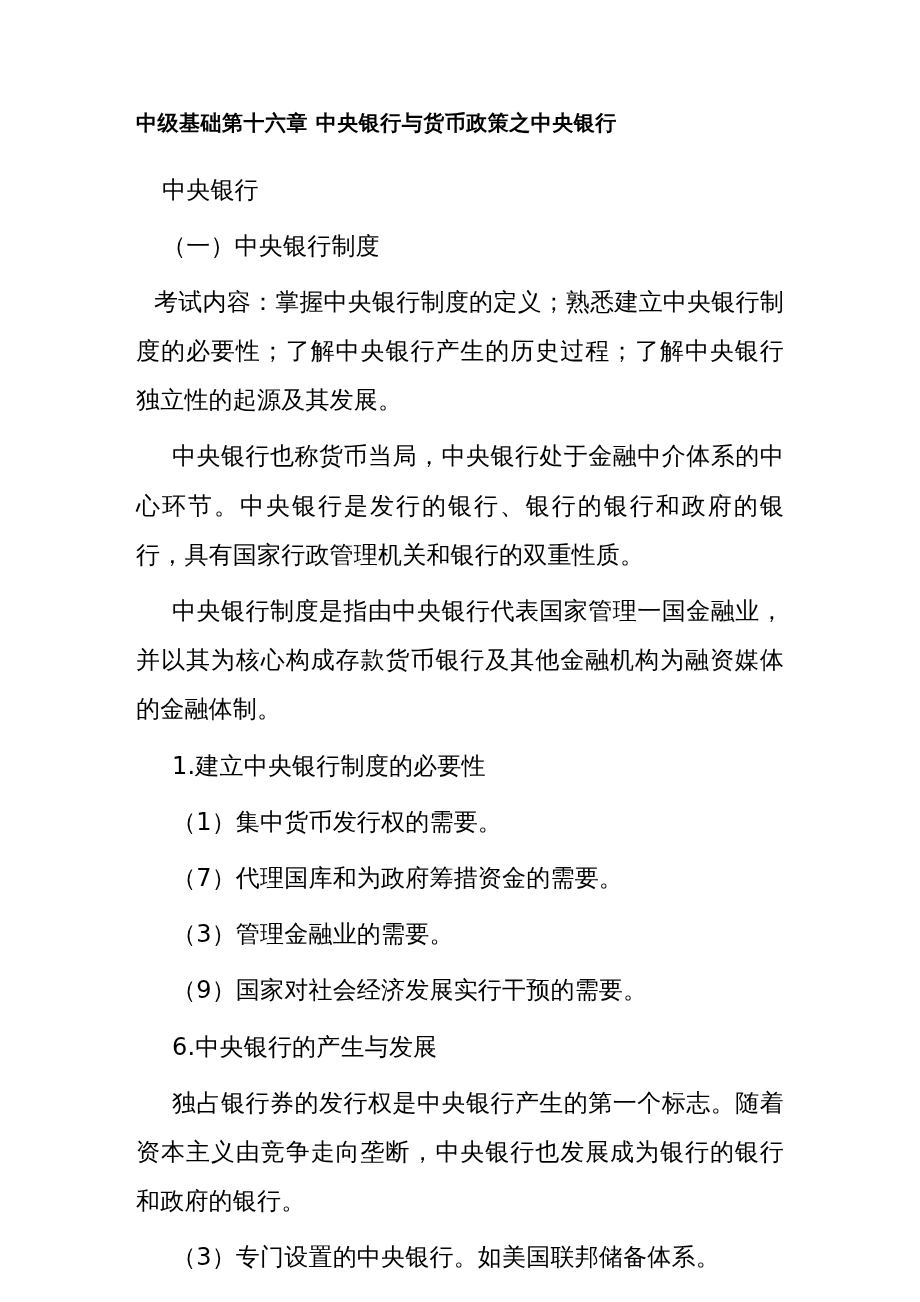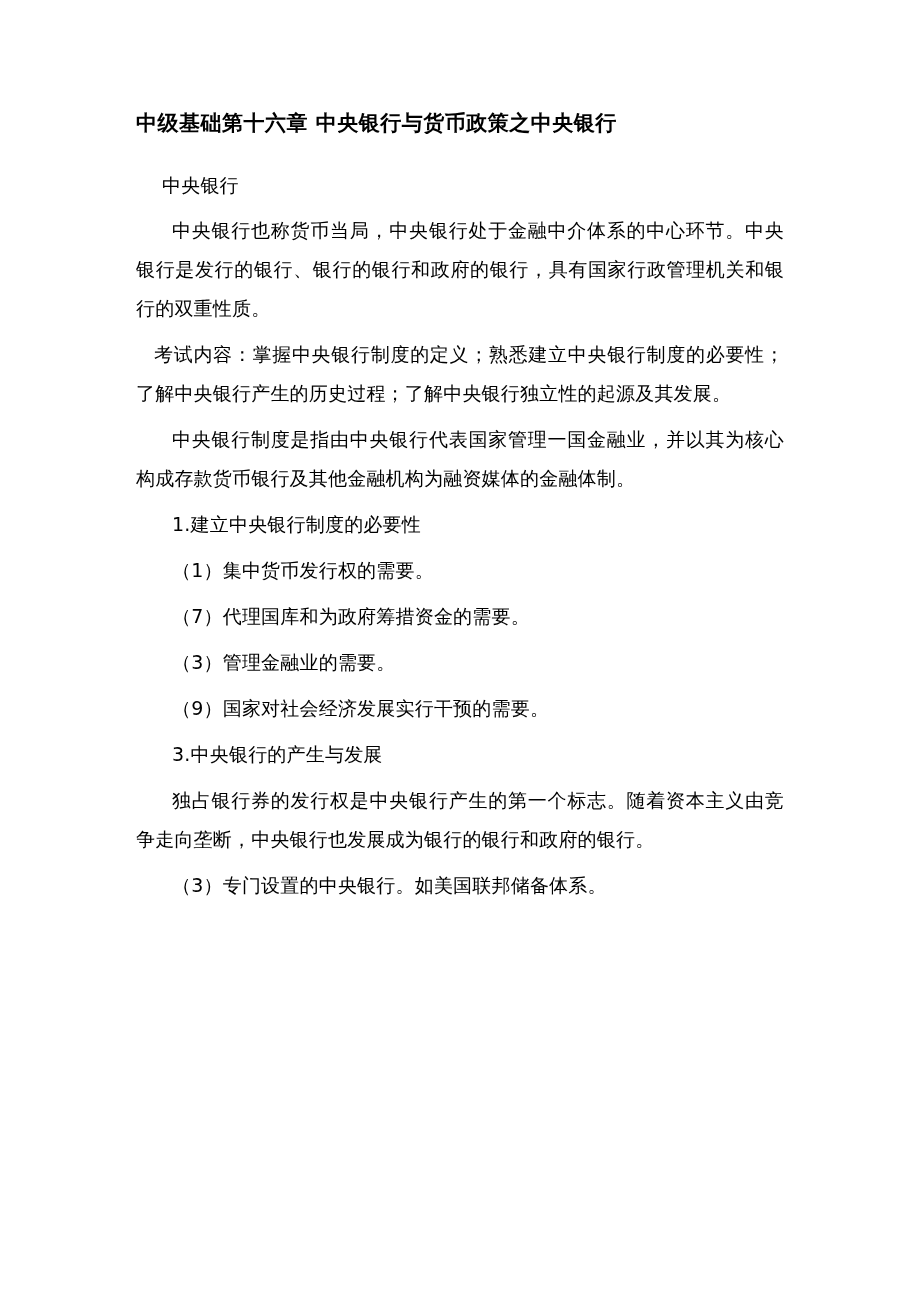"中央银行" p.para { font-size: 19px -> 24px }
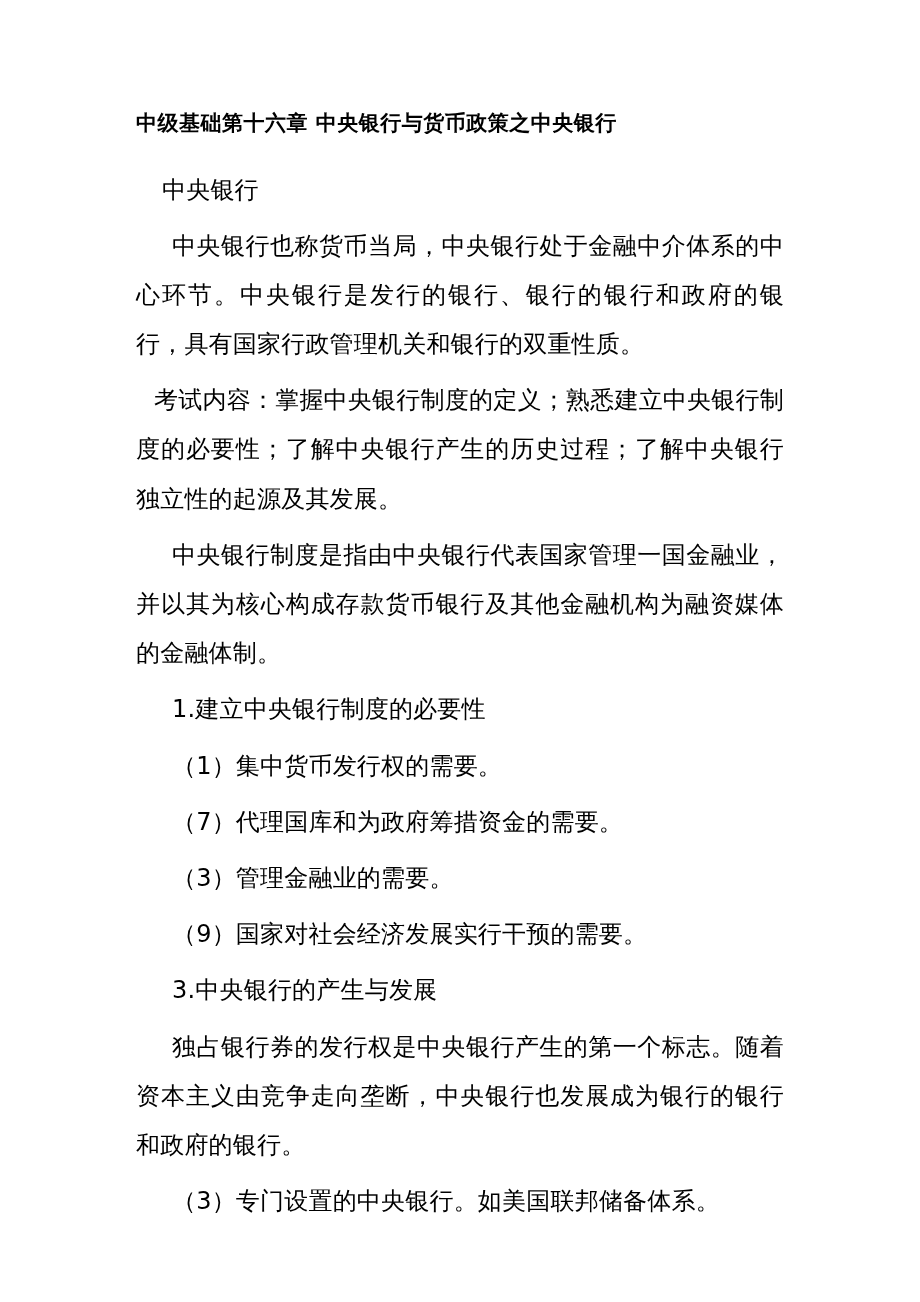"（一）中央银行制度" p.para { html: none -> <p>（一）中央银行制度</p> }
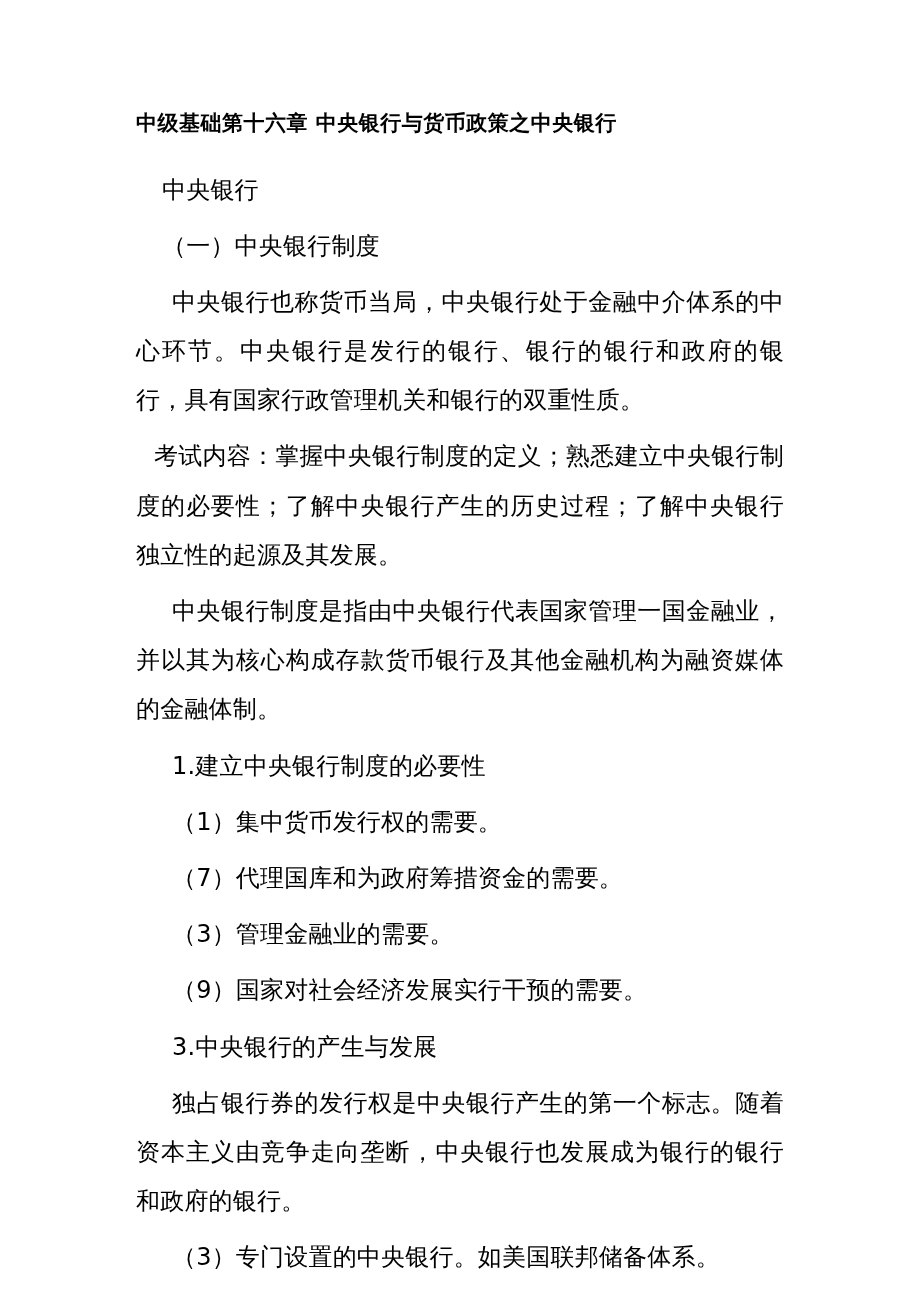"中央银行也称货币当局，中央银行处于金融中介体系的中心环节。中央银行是发行的银行、" p.para { order: before "考试内容：掌握中央银行制度的定义；熟悉建立中央银行制度的必要性；了解中央银行产生" -> after "考试内容：掌握中央银行制度的定义；熟悉建立中央银行制度的必要性；了解中央银行产生" }
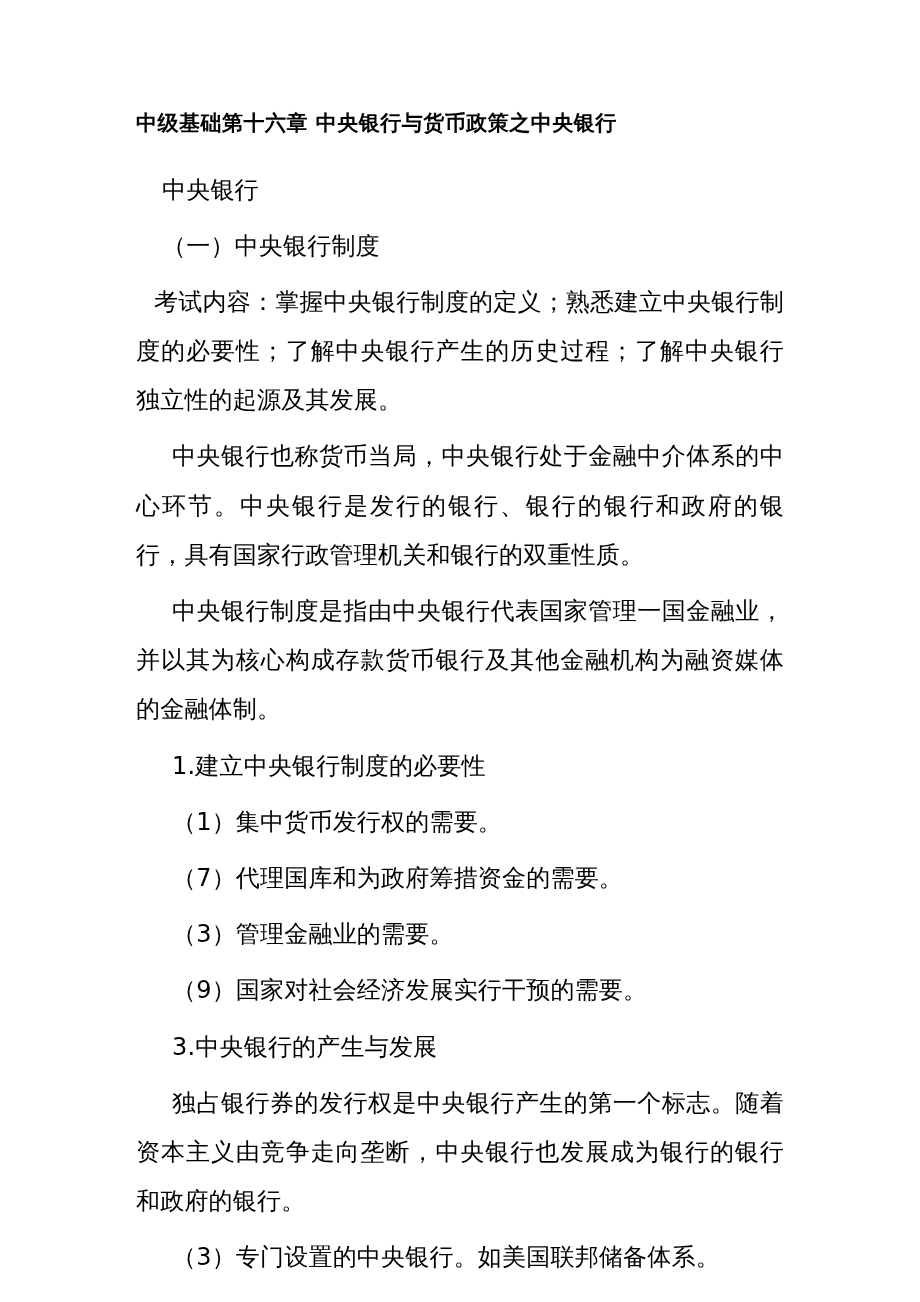"3.中央银行的产生与发展" p.para { text: 3 -> 6 }
